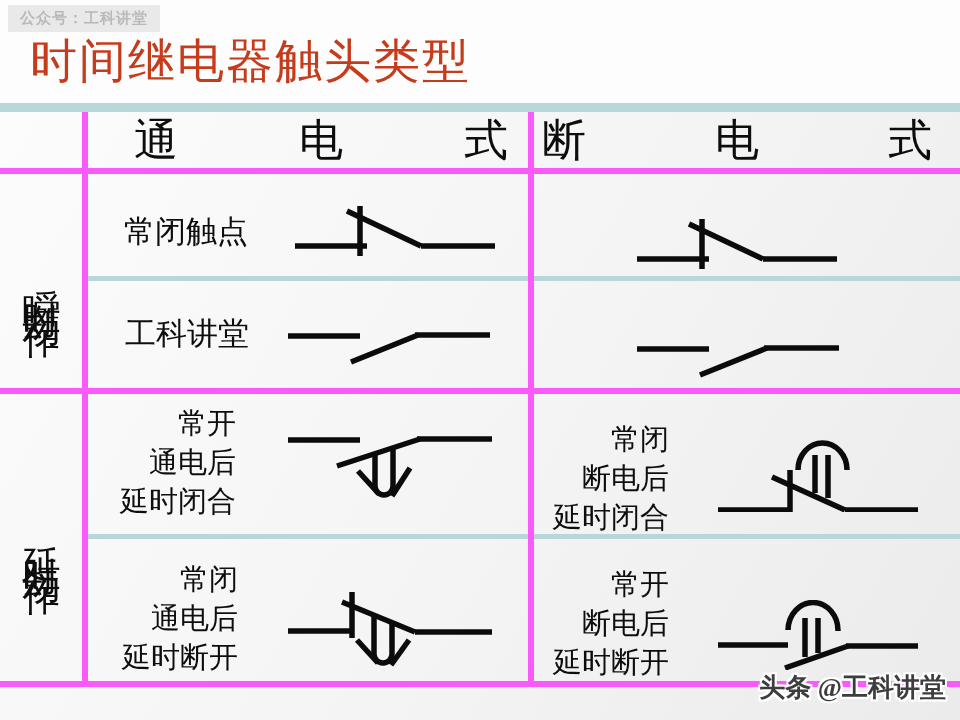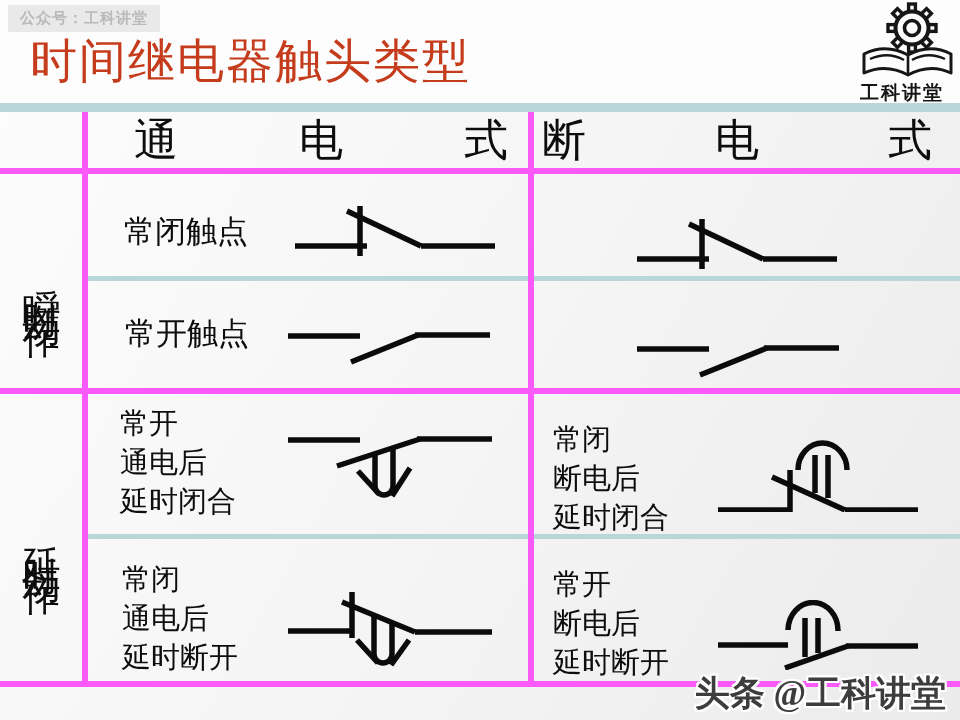"工科讲堂" div.logo { html: <div> <svg> <g> <g> <rect></rect> <rect></rect> <rect></rect> <rect></rect> <rect></rect> <rect></rect> <rect></rect> <rect></rect> </g> <circle></circle> <circle></circle> </g> <path></path> <path></path> <path></path> </svg> <div>工科讲堂</div> </div> -> none }
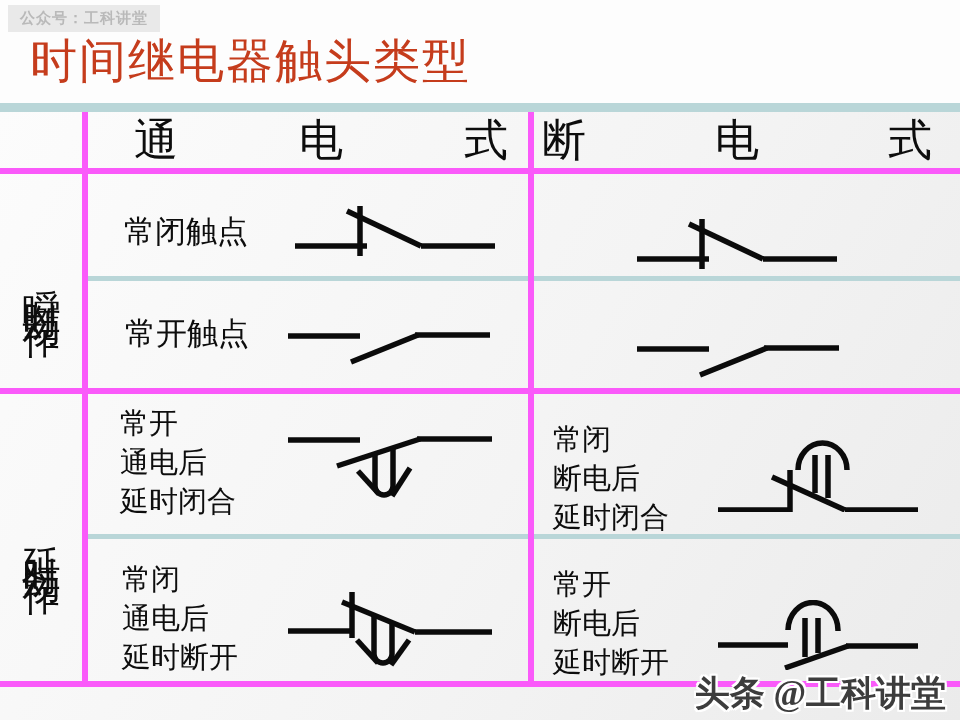"常开触点" div.cell-label { text: 常开触点 -> 工科讲堂 }
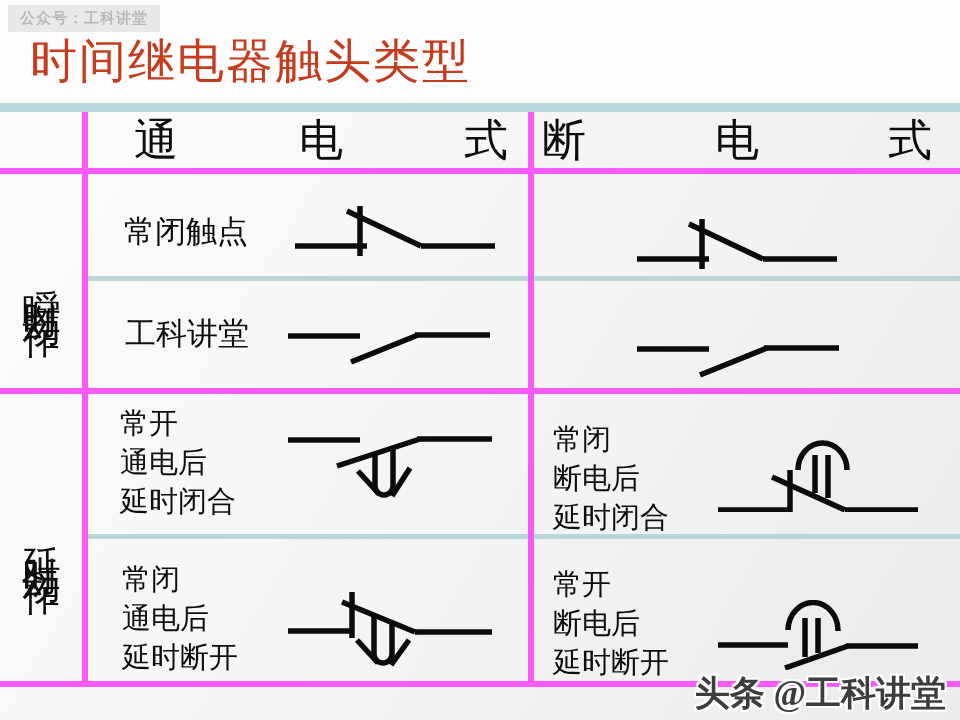"常开" .cell-label-multi span { text-align: none -> right }
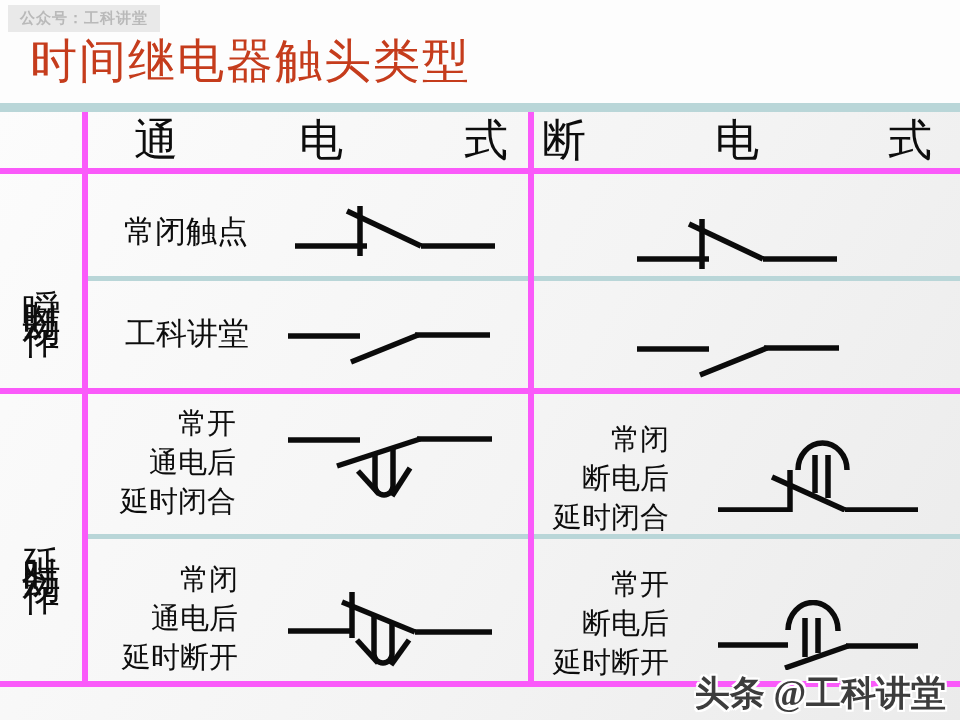"头条 @工科讲堂" .watermark { font-size: 35px -> 26px }
